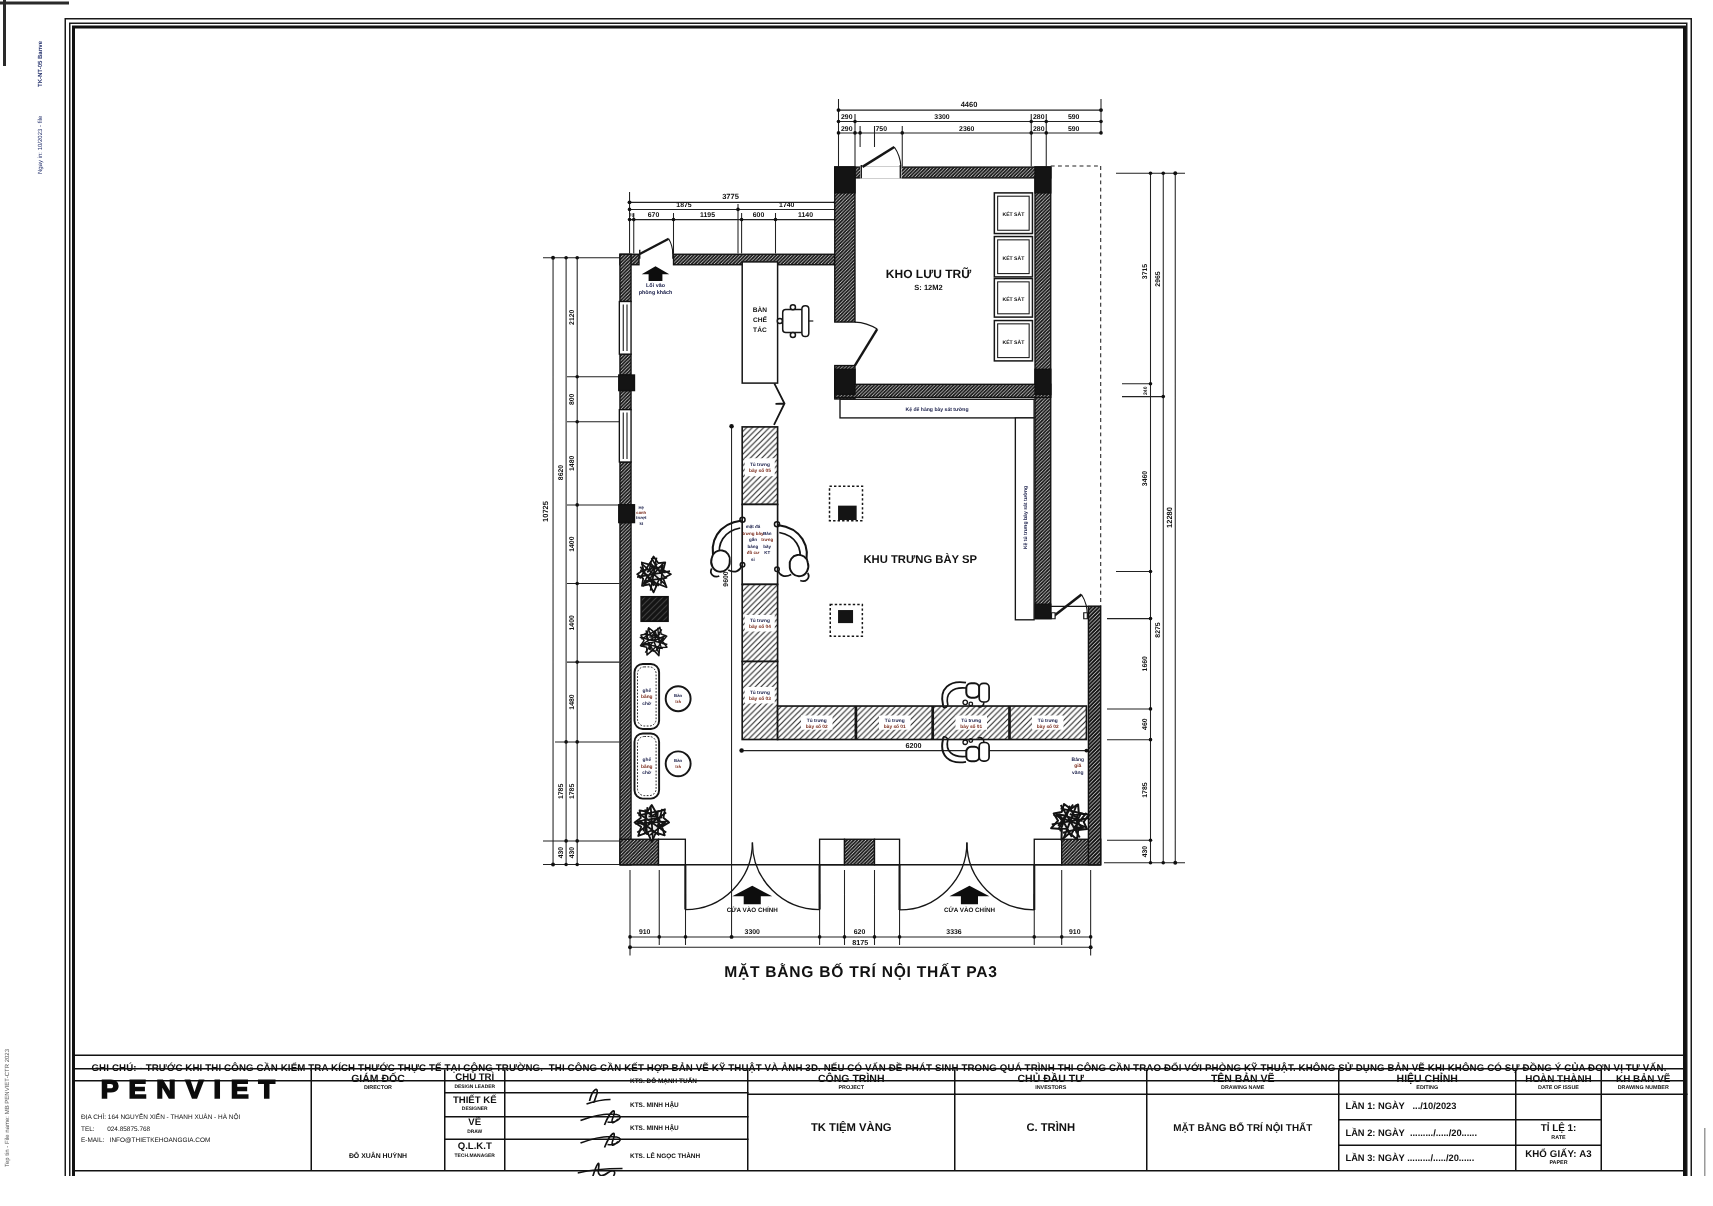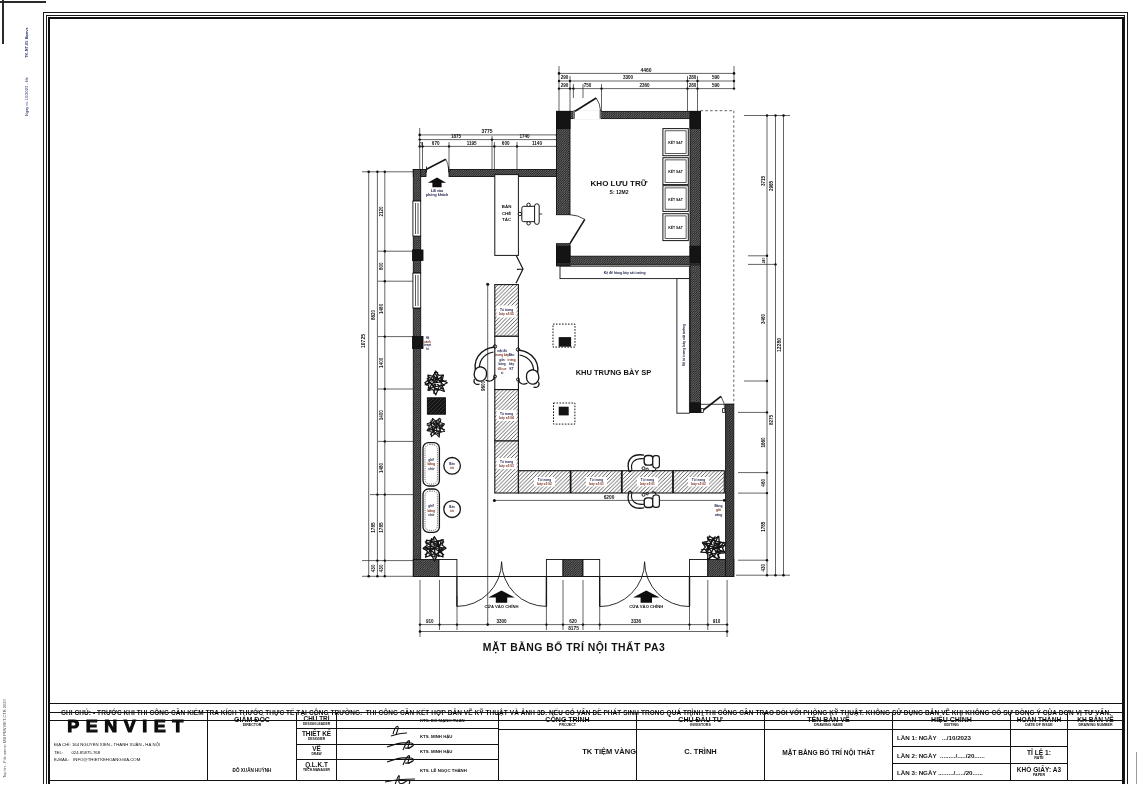"TK TIỆM VÀNG" div.abs { text-align: right -> center }
